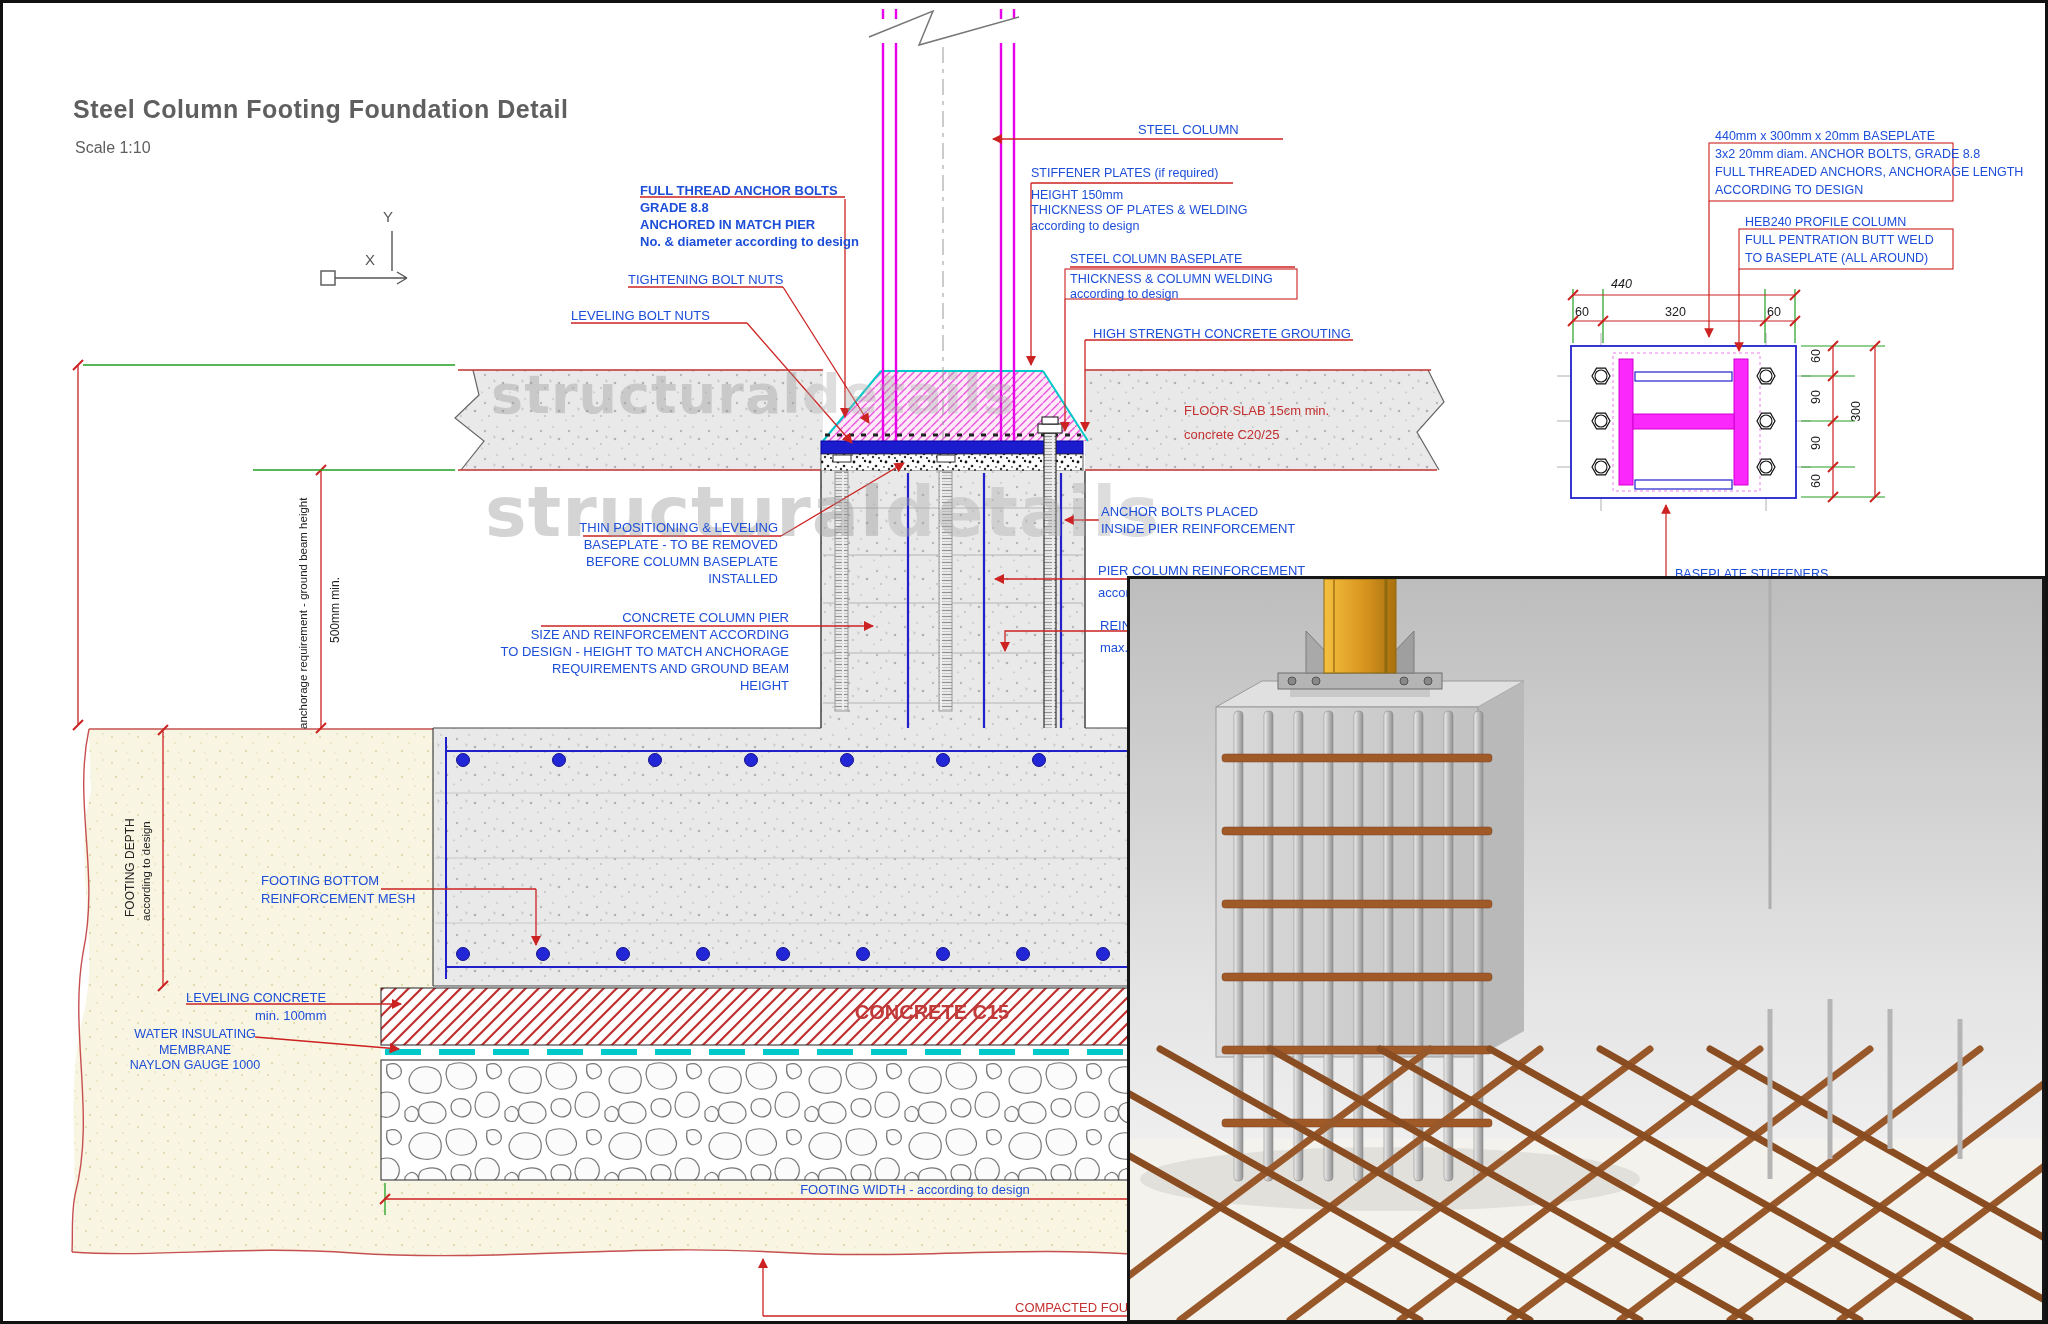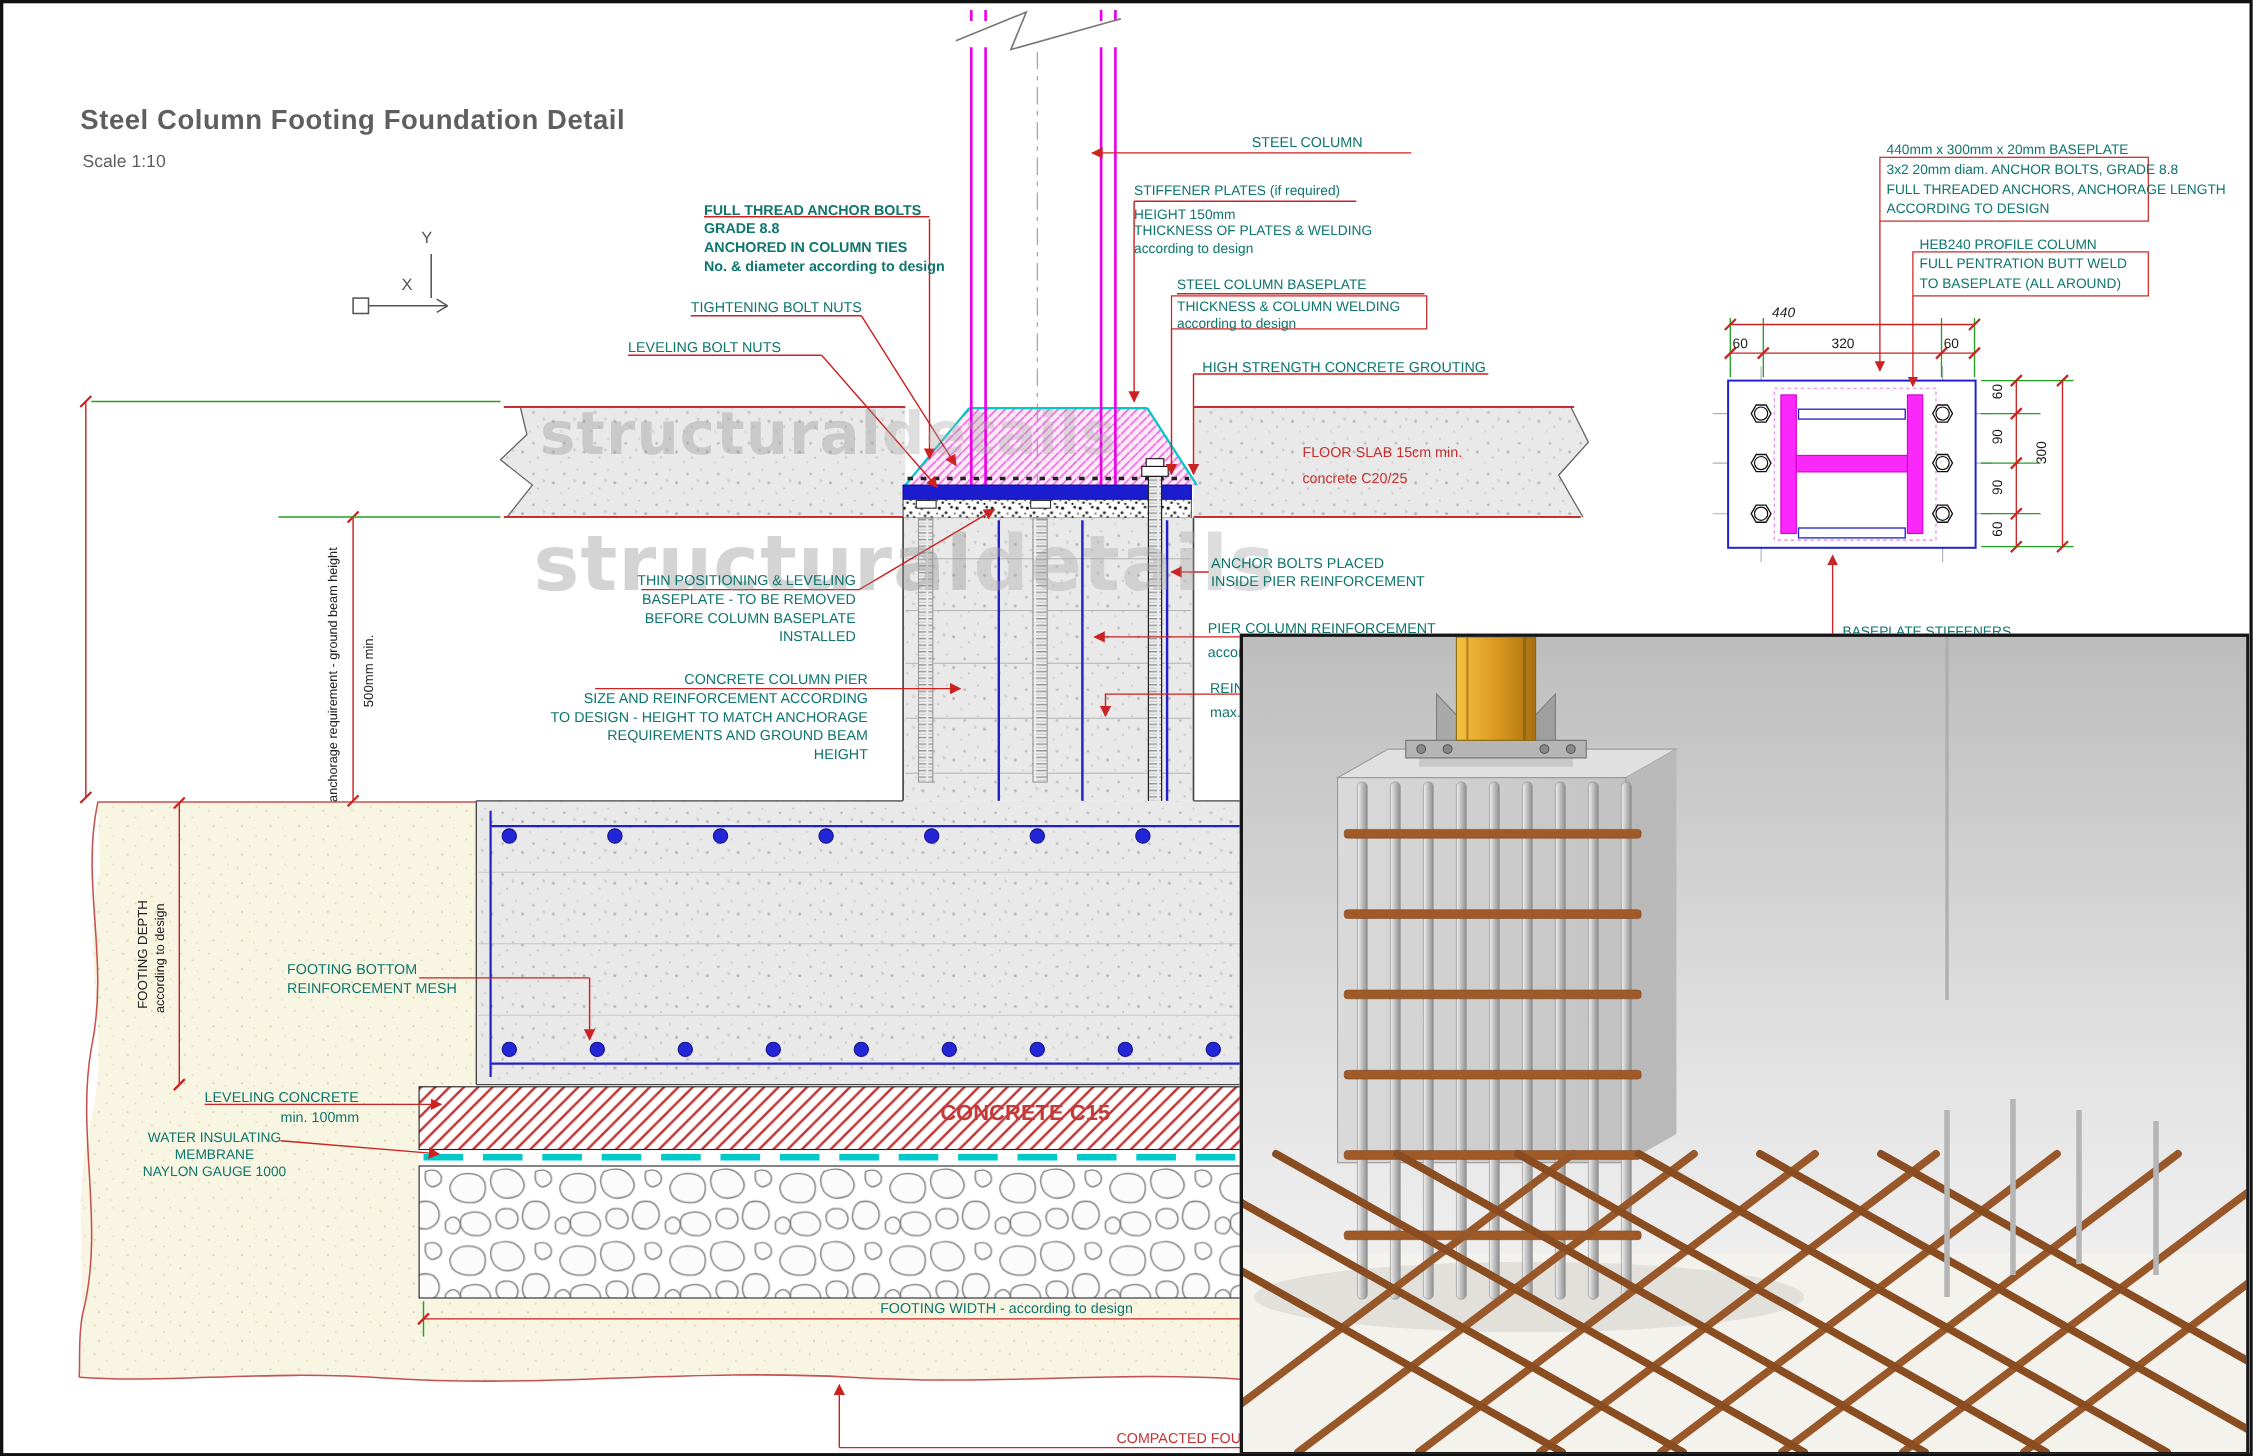"STEEL COLUMN" .t { color: #0f766e -> #1d4ed8 }
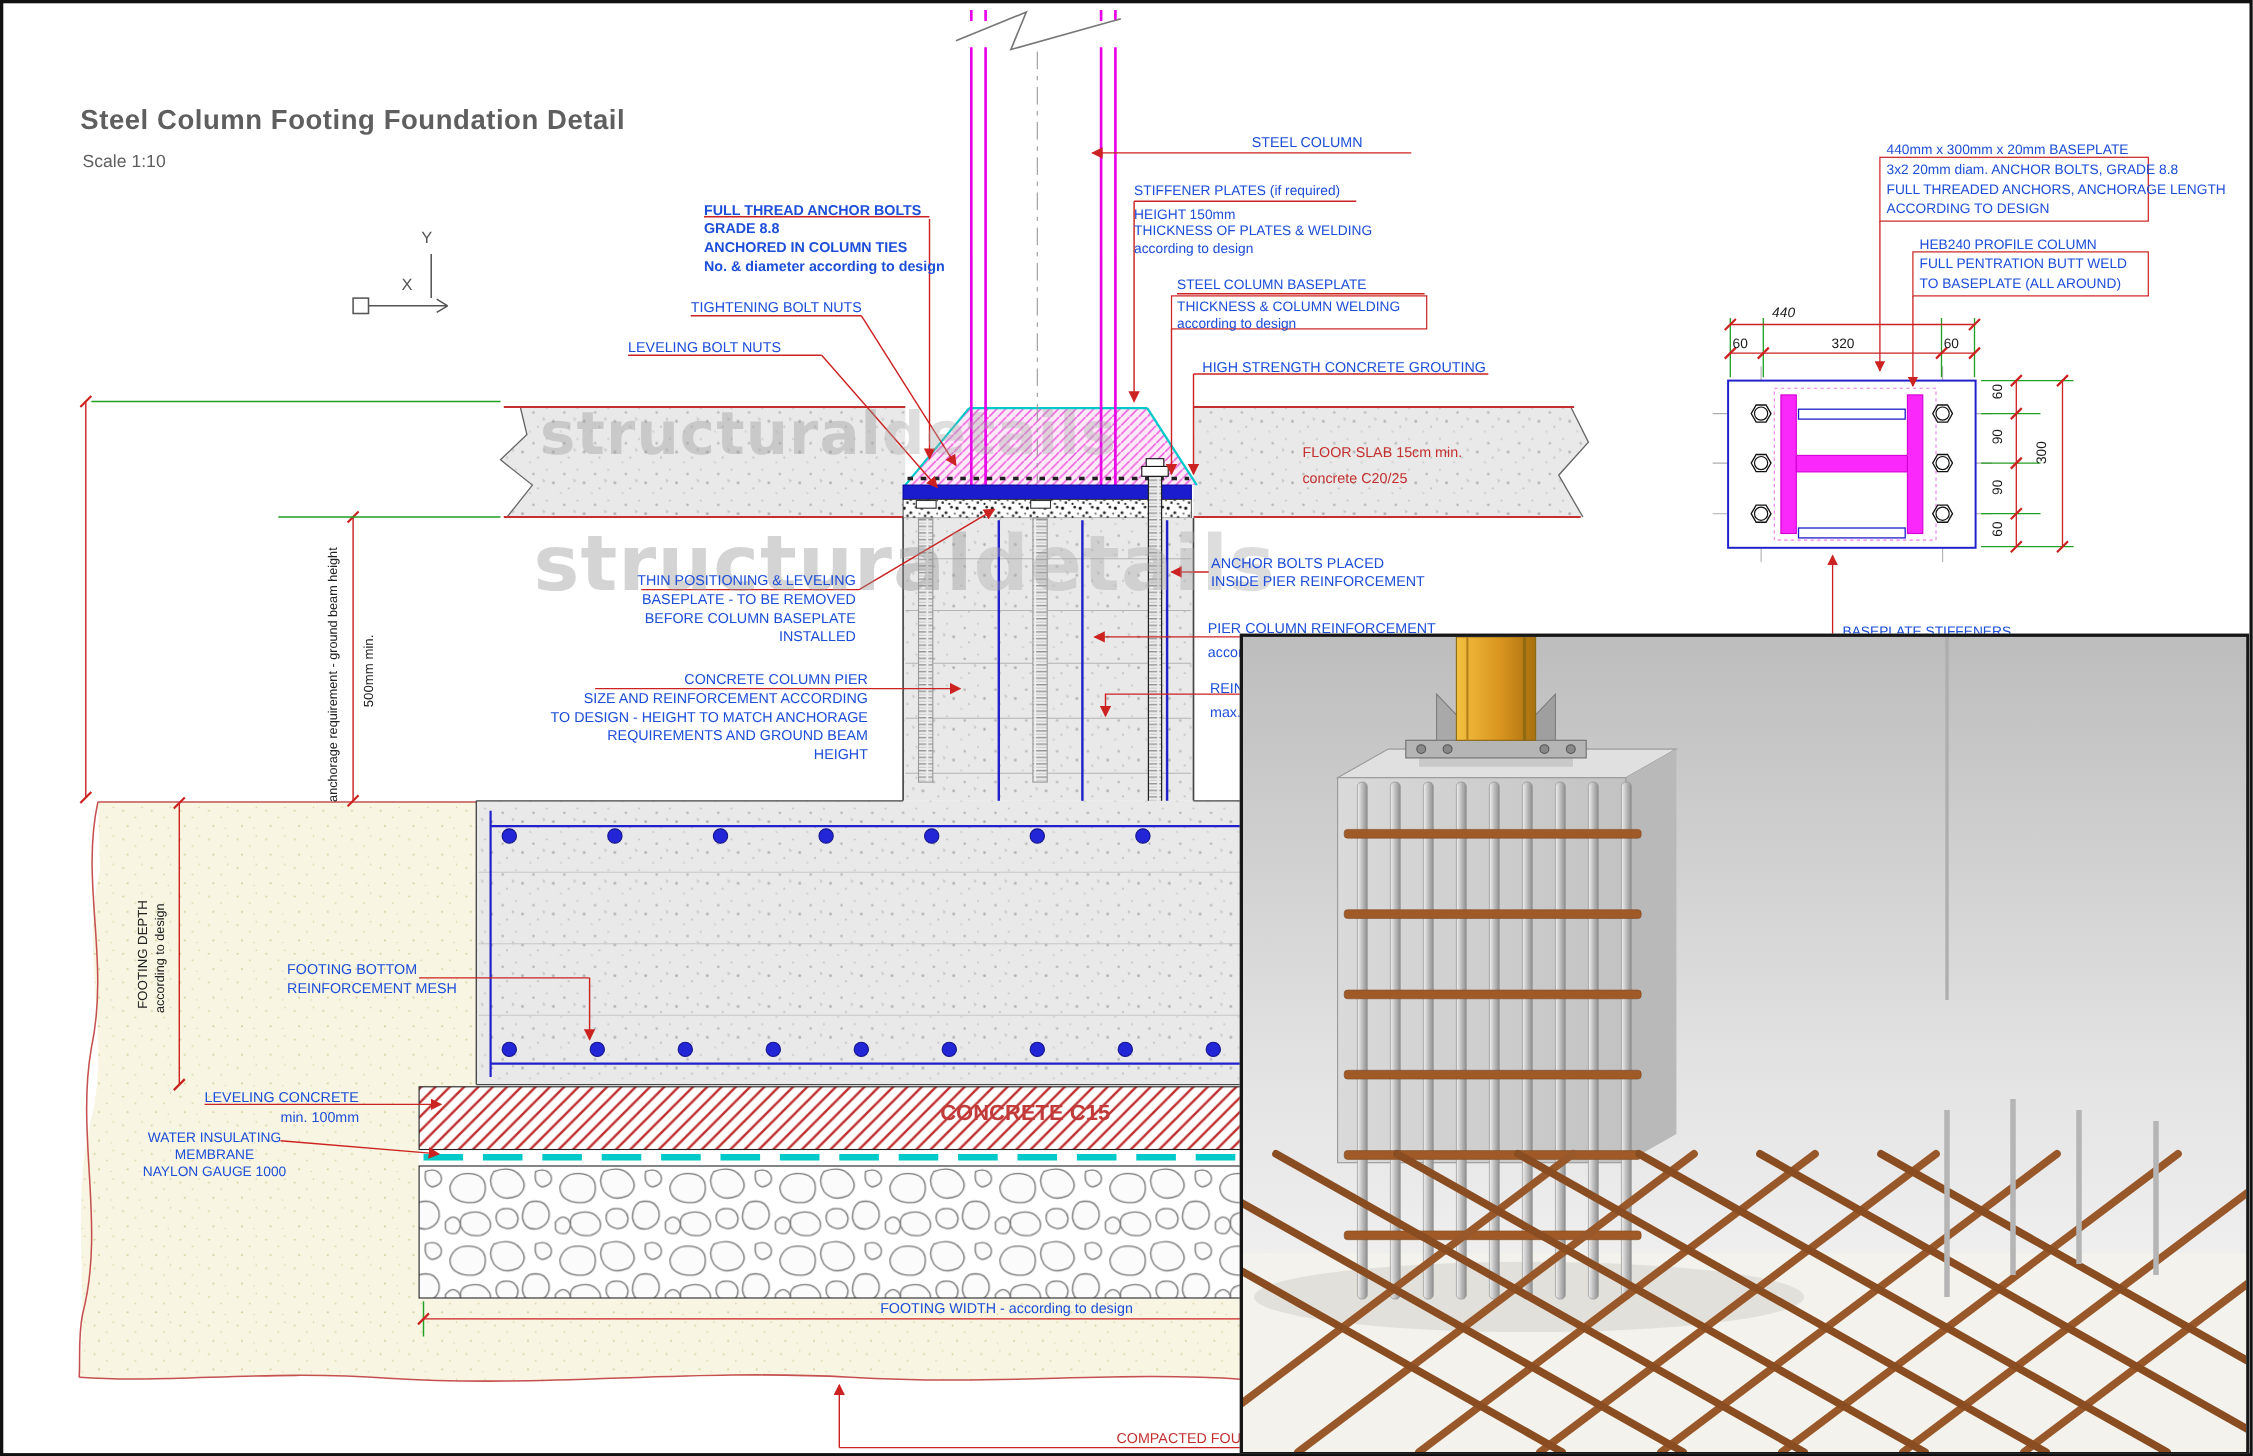"ANCHORED IN COLUMN TIES" div { text: COLUMN TIES -> MATCH PIER }
